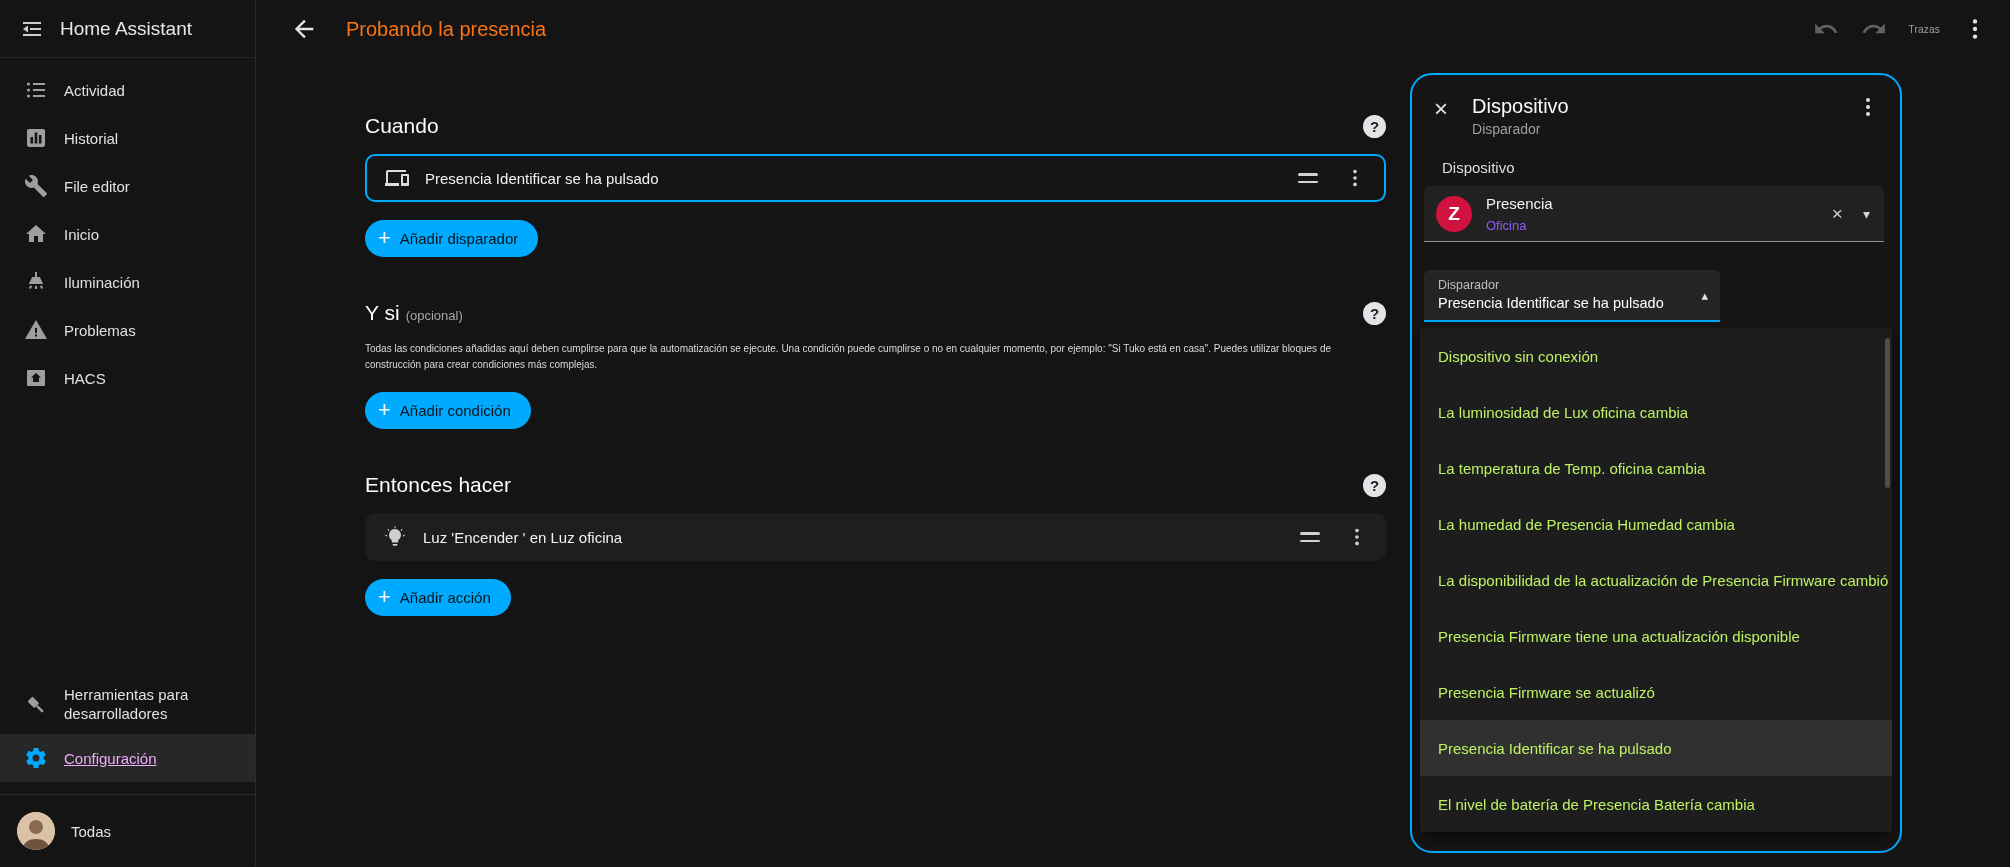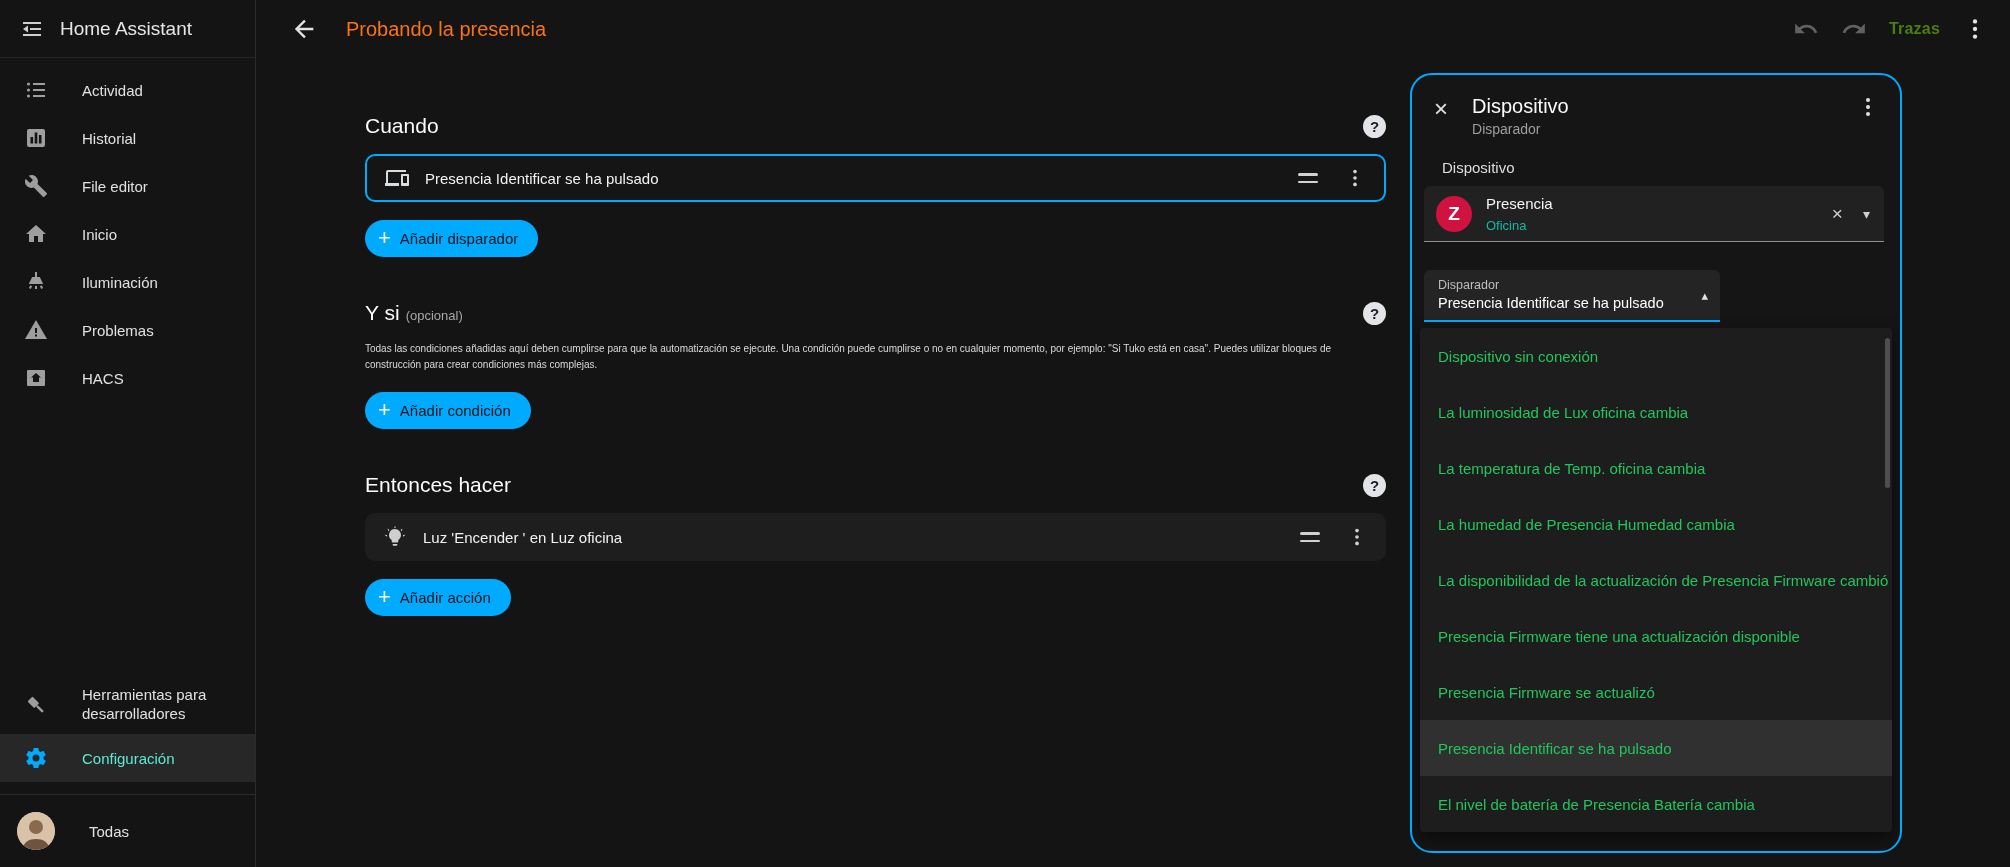"Trazas" .trazas { color: #4d7c0f -> #a3a3a3; font-size: 16px -> 10px; font-weight: 700 -> 400 }
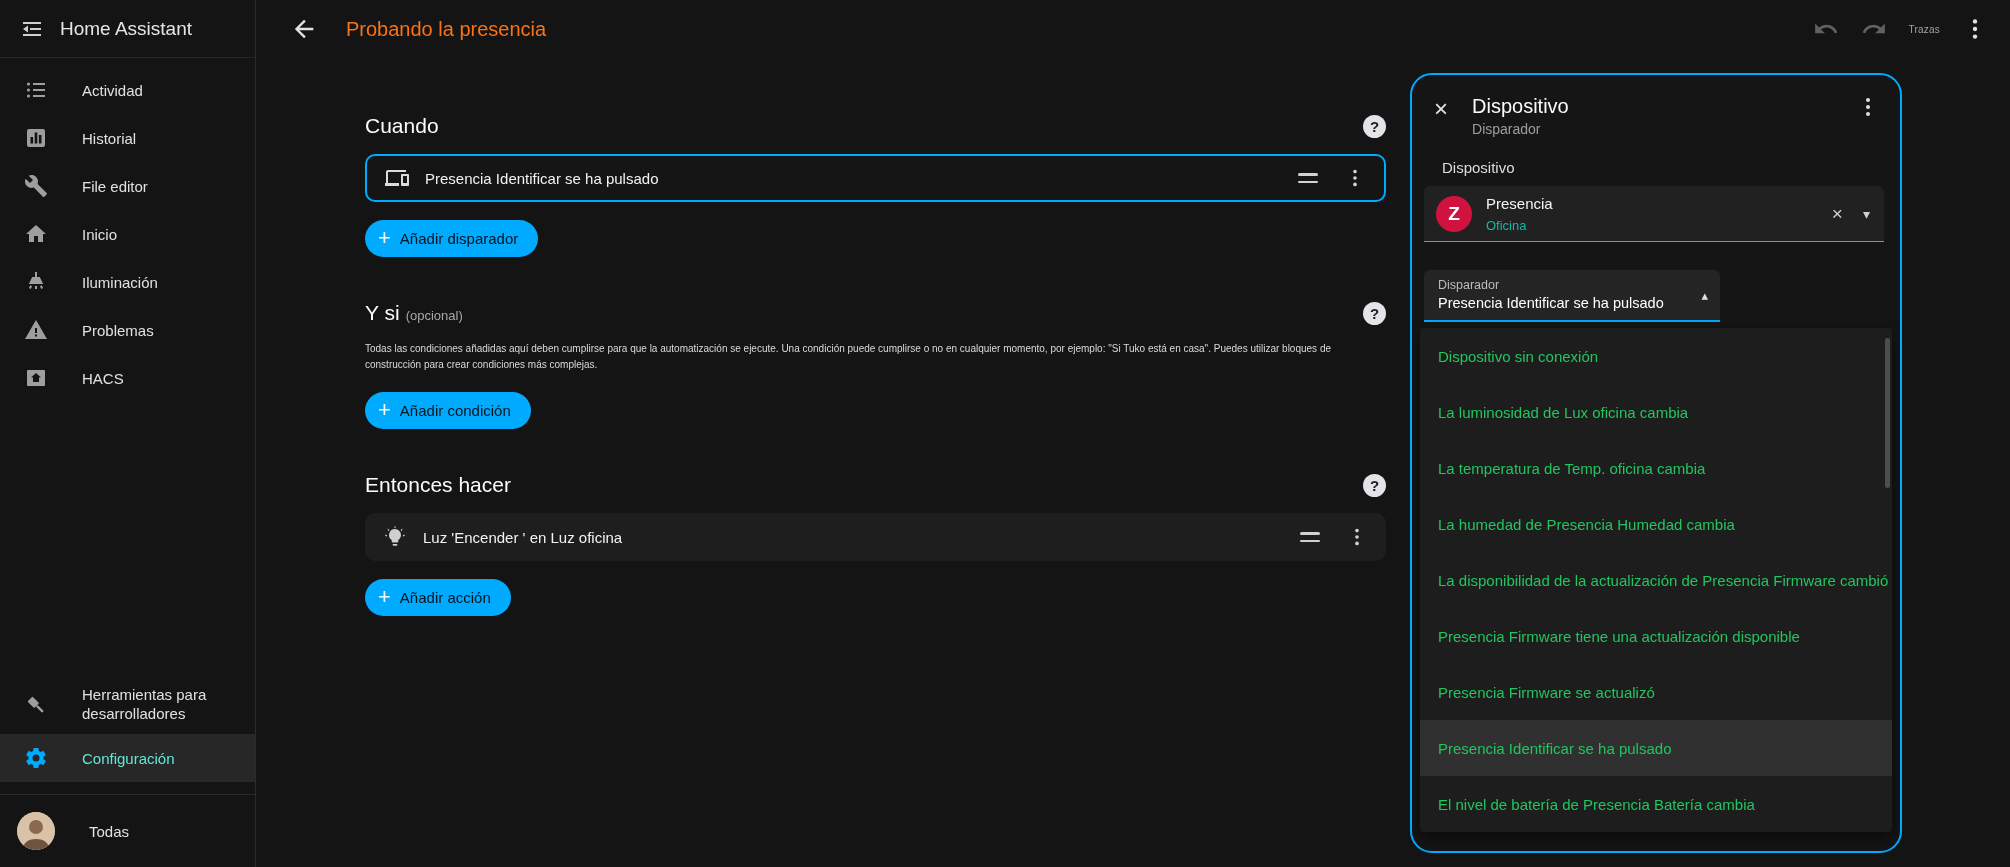"Actividad" .nav-item { gap: 34px -> 16px }
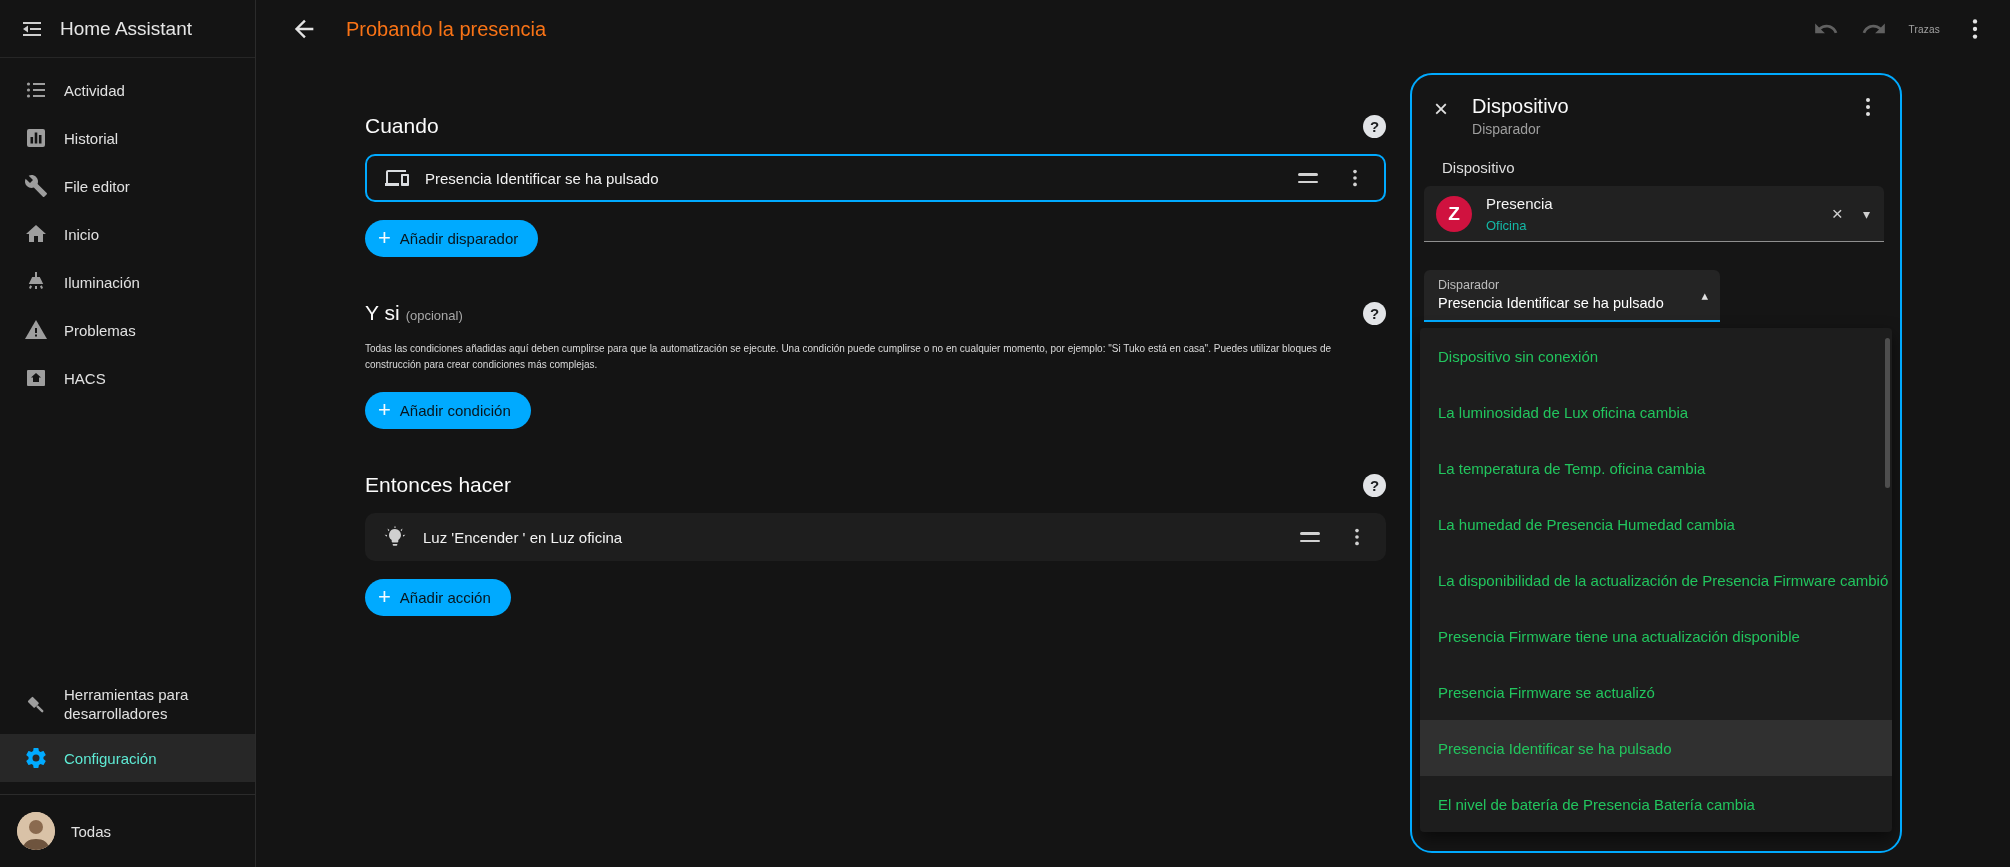"Oficina" .dev-area { color: #14b8a6 -> #8b5cf6 }
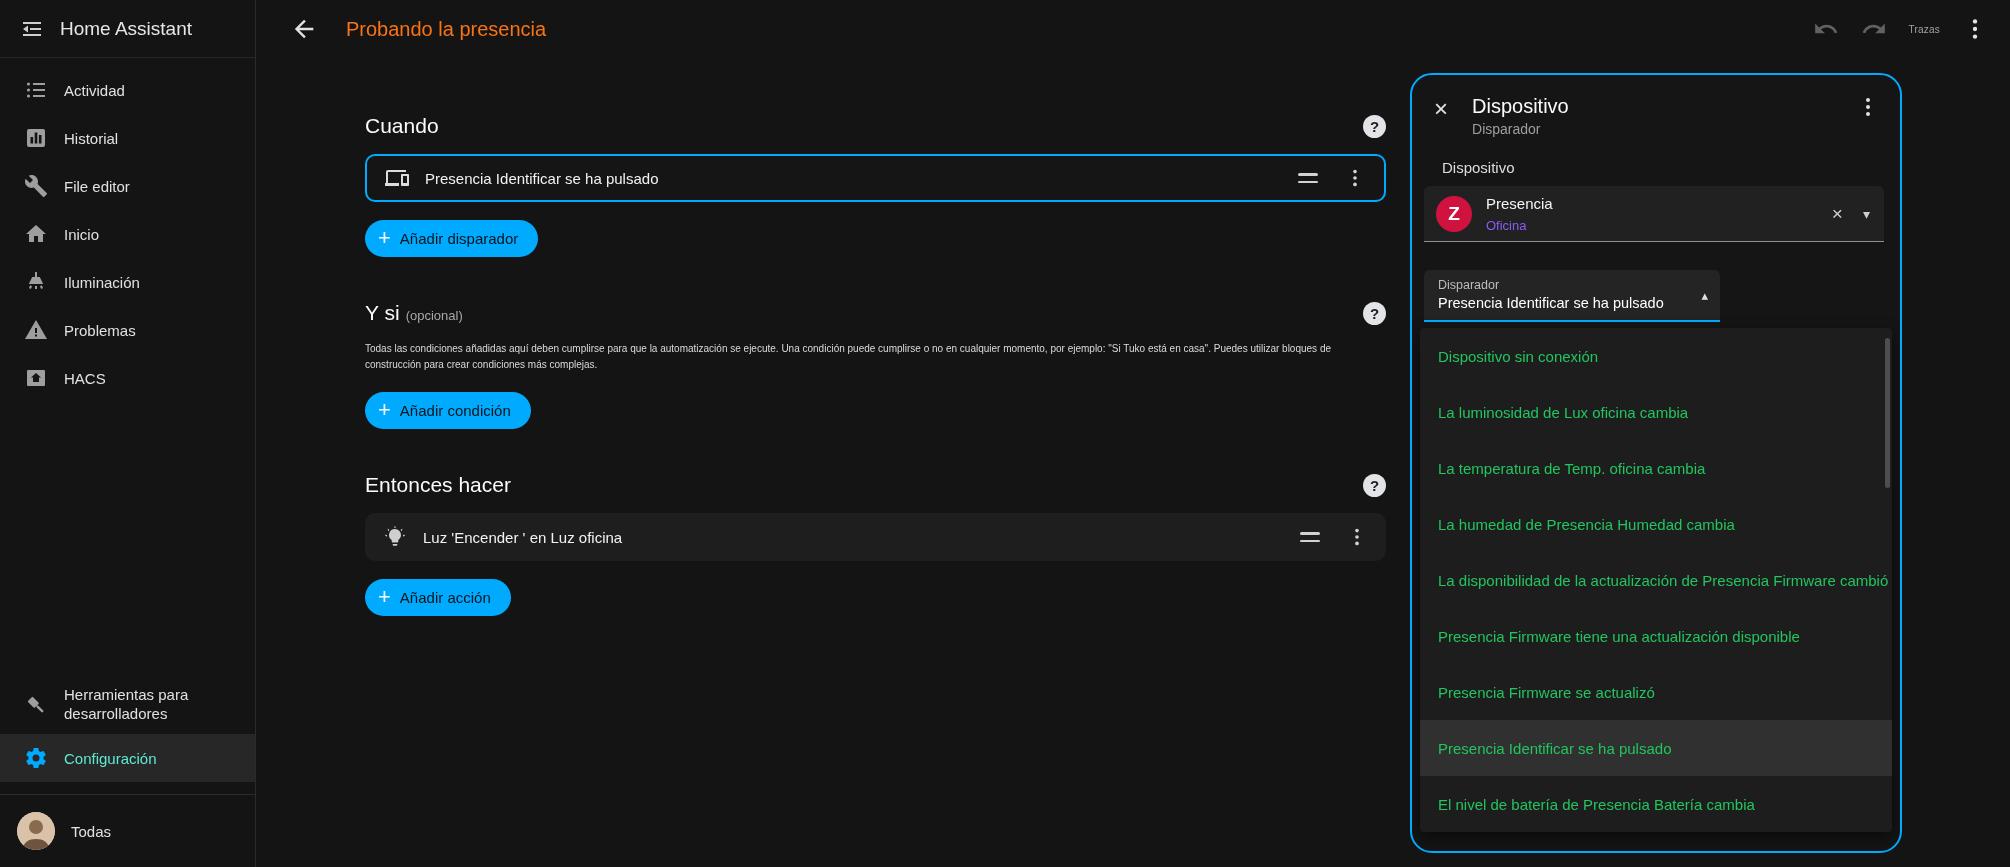"Dispositivo sin conexión" .option { color: #22c55e -> #bef264 }
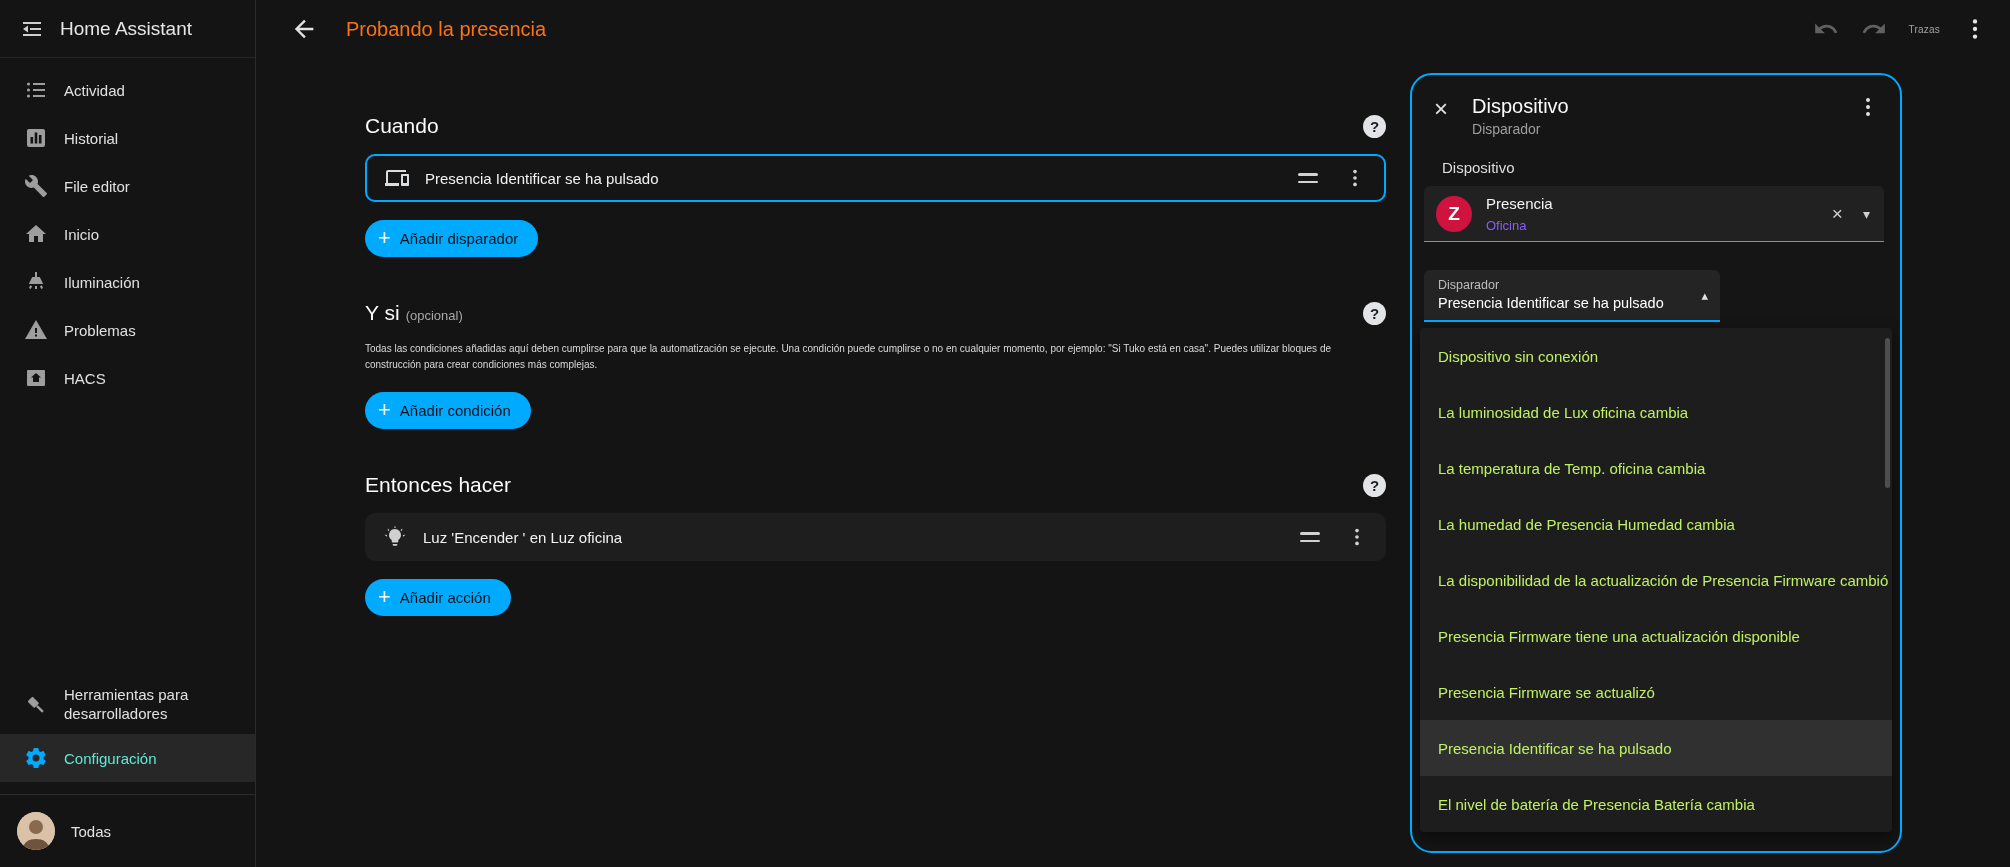"Configuración" .nav-item.active { color: #5eead4 -> #f0abfc; text-decoration: none -> underline }
